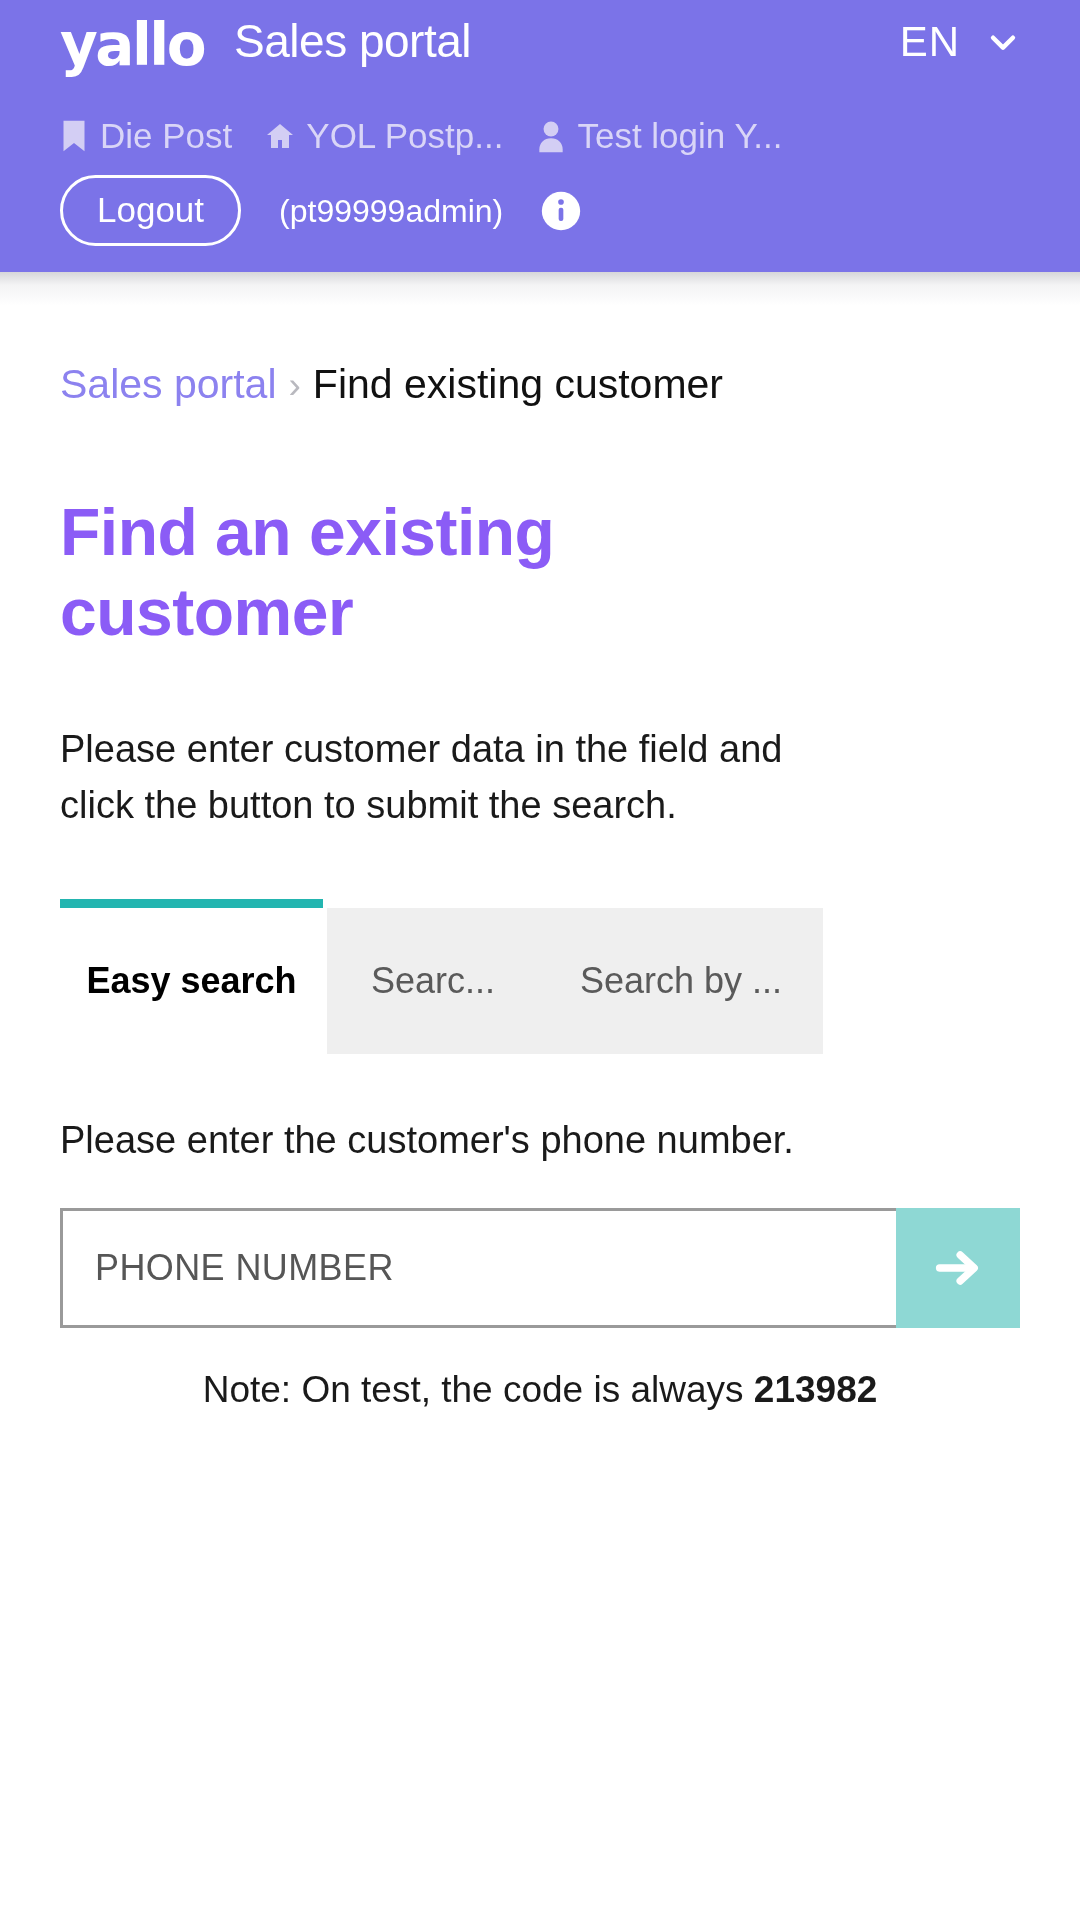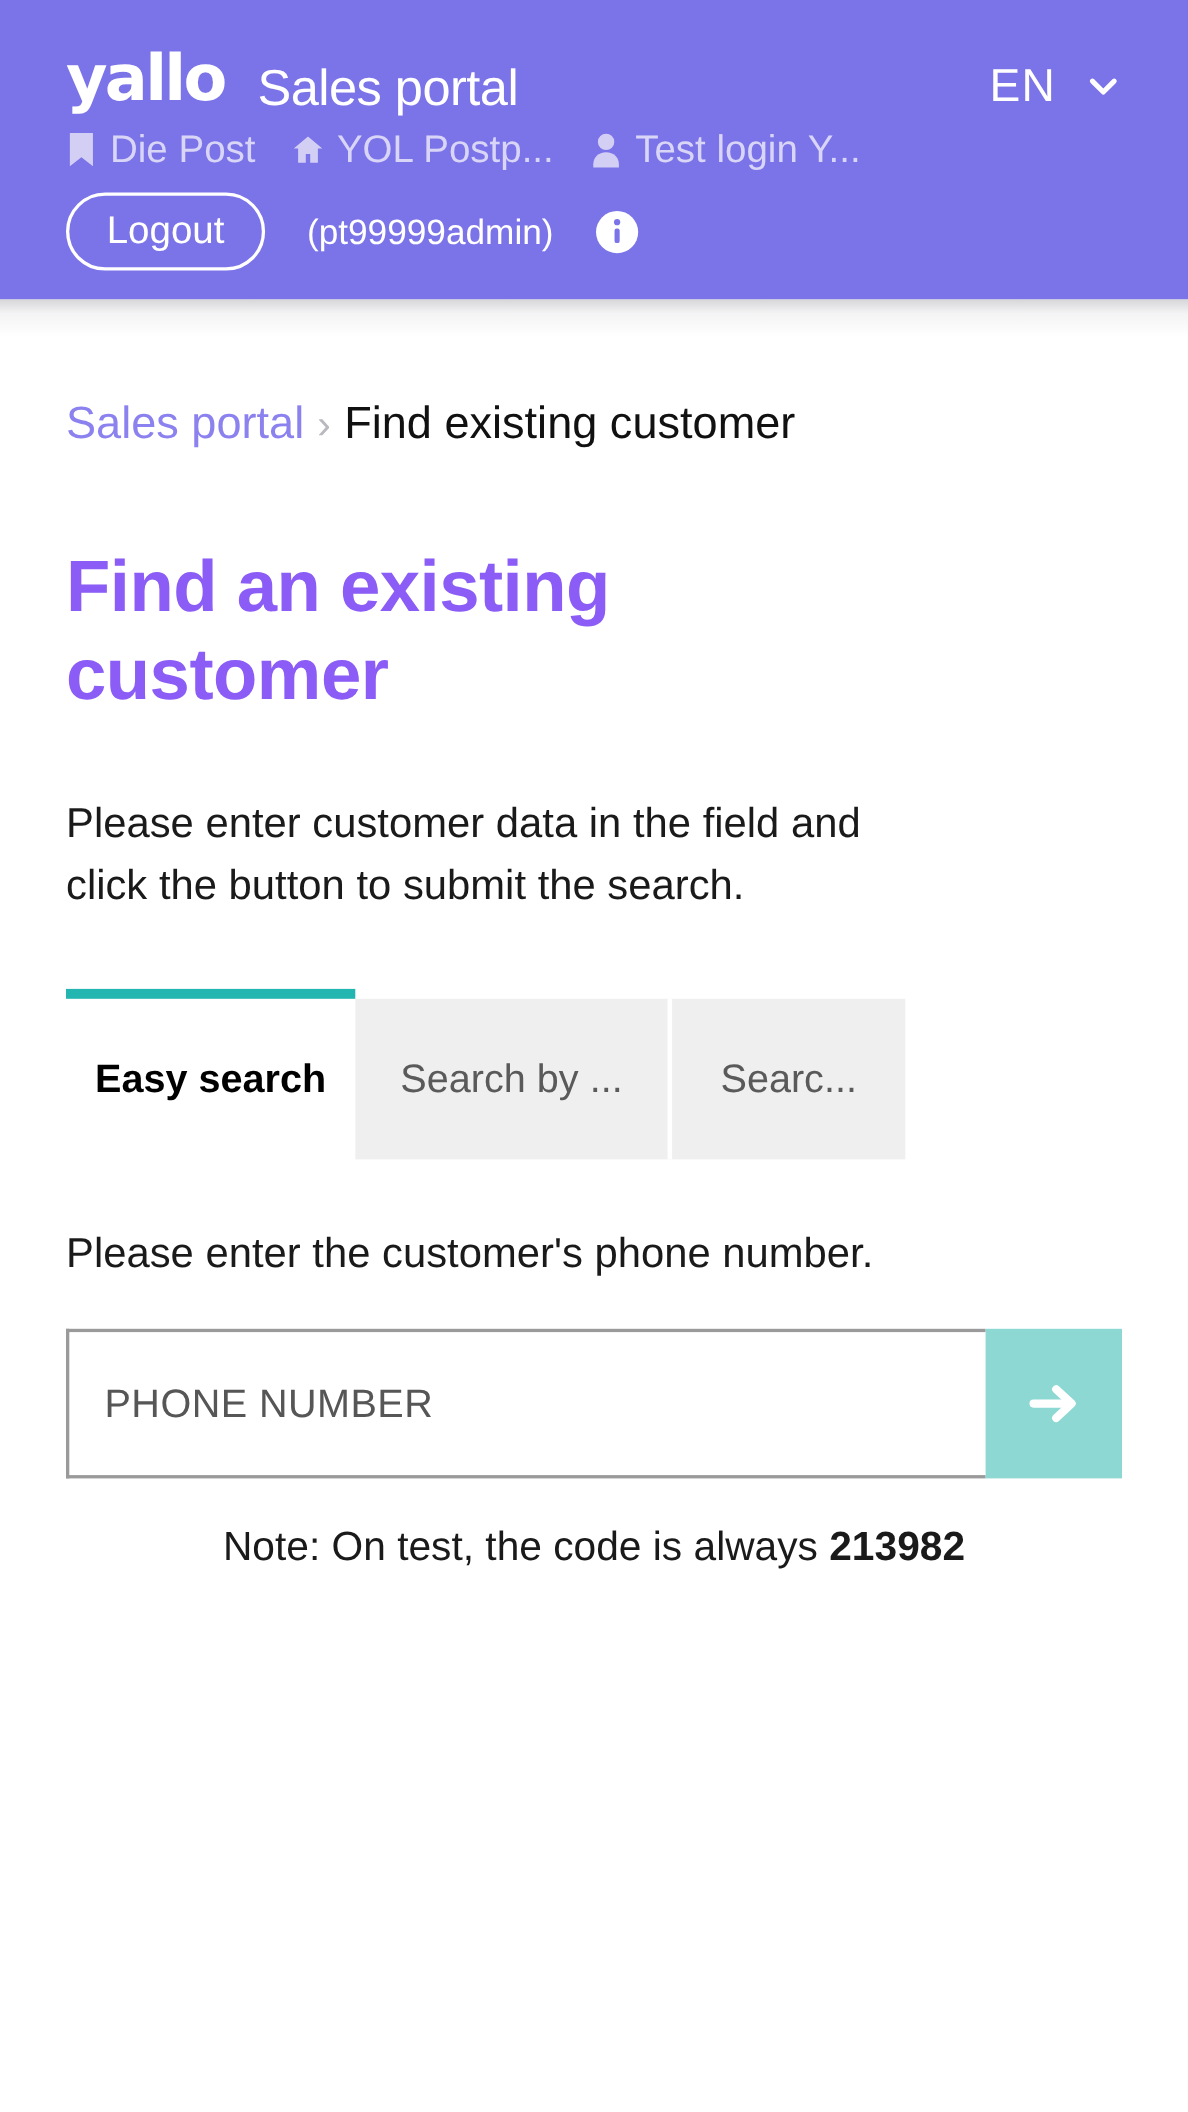"yallo" .brand-row { align-items: flex-end -> flex-start }
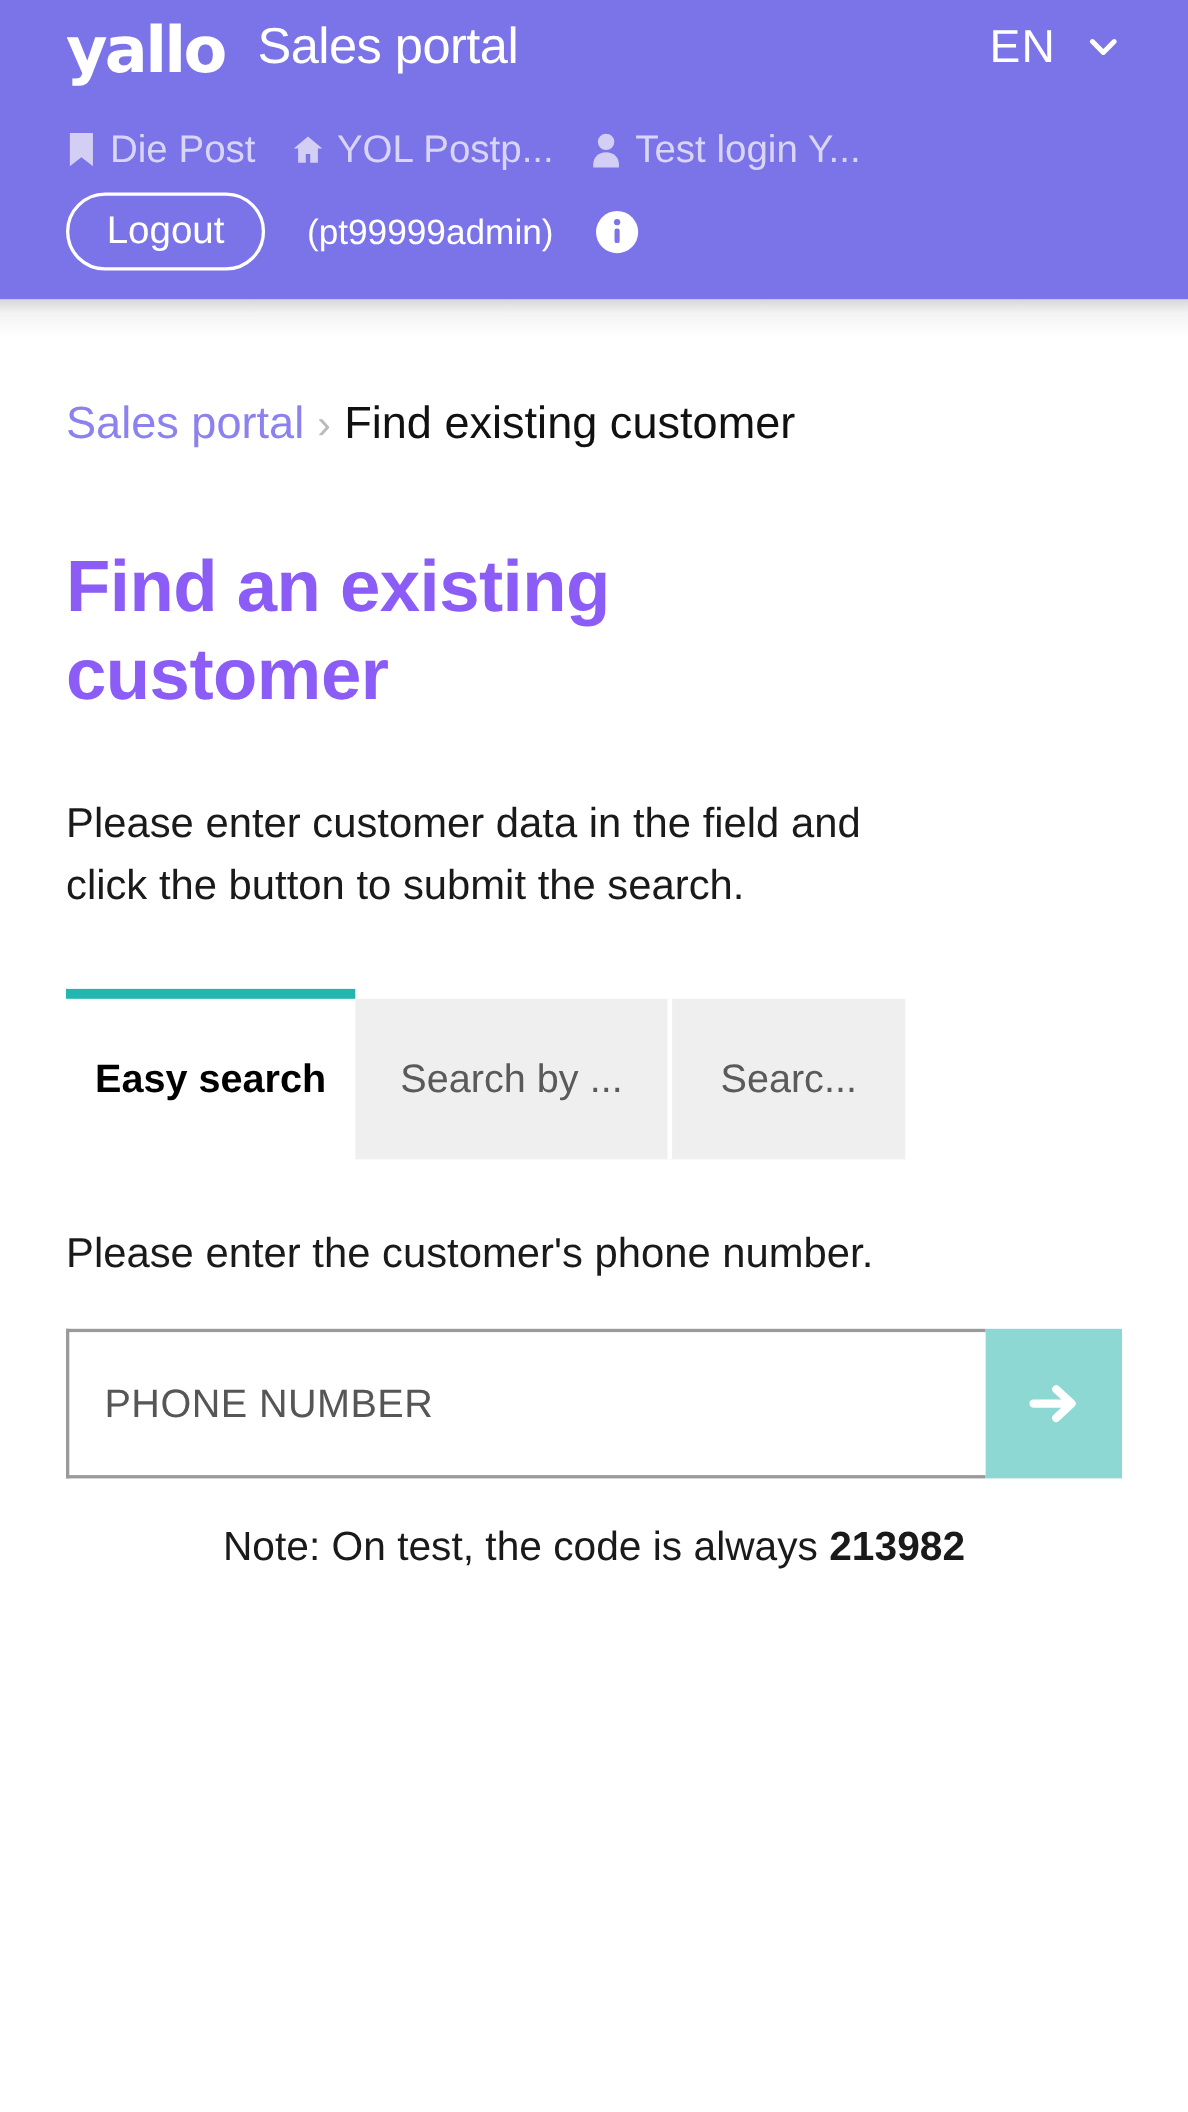"Search by ..." div.tab { order: before "Searc..." -> after "Searc..." }
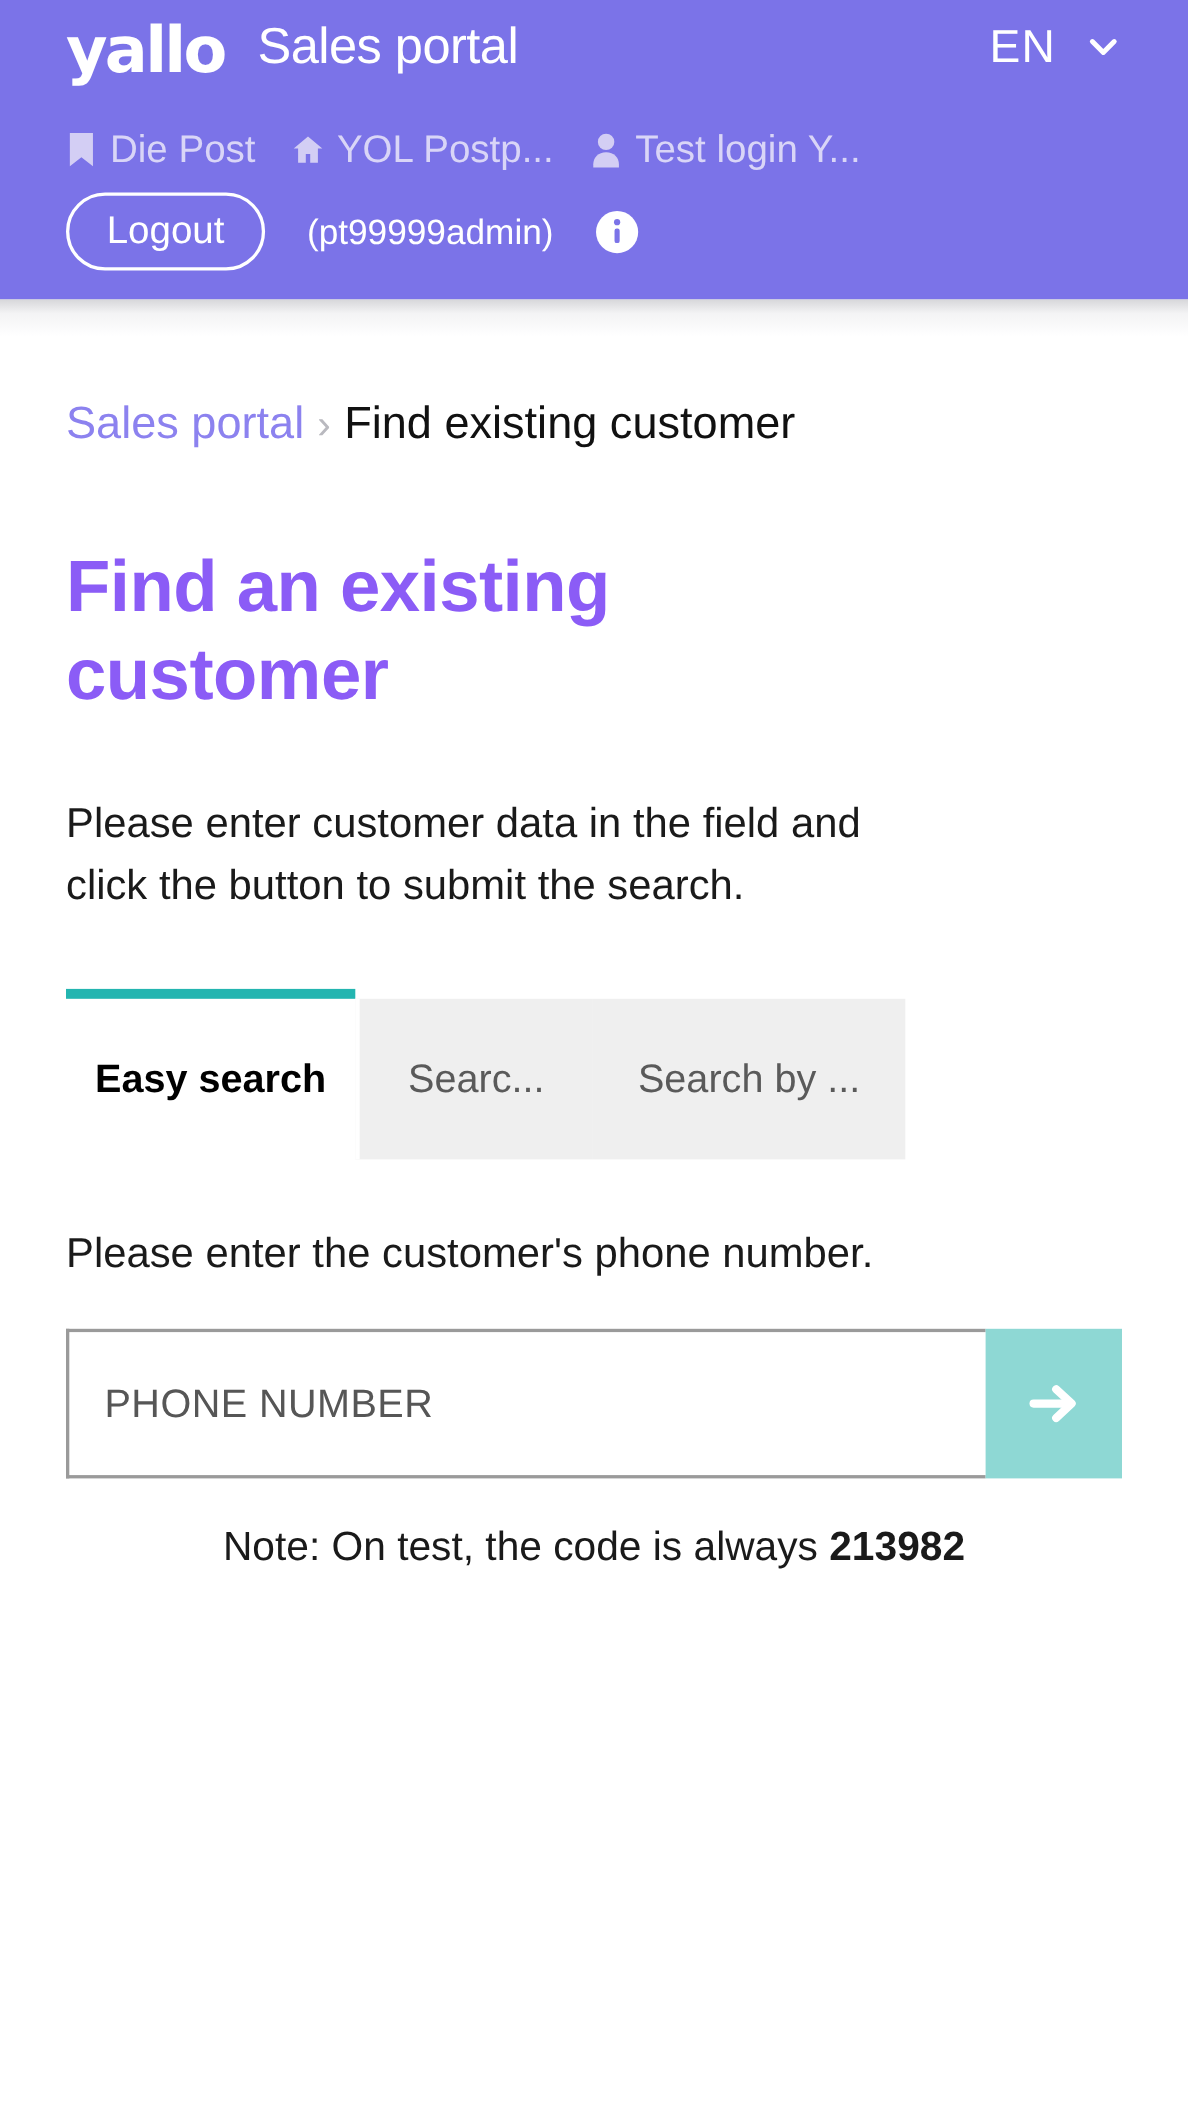"PHONE NUMBER" .input-row { height: 136px -> 120px }
